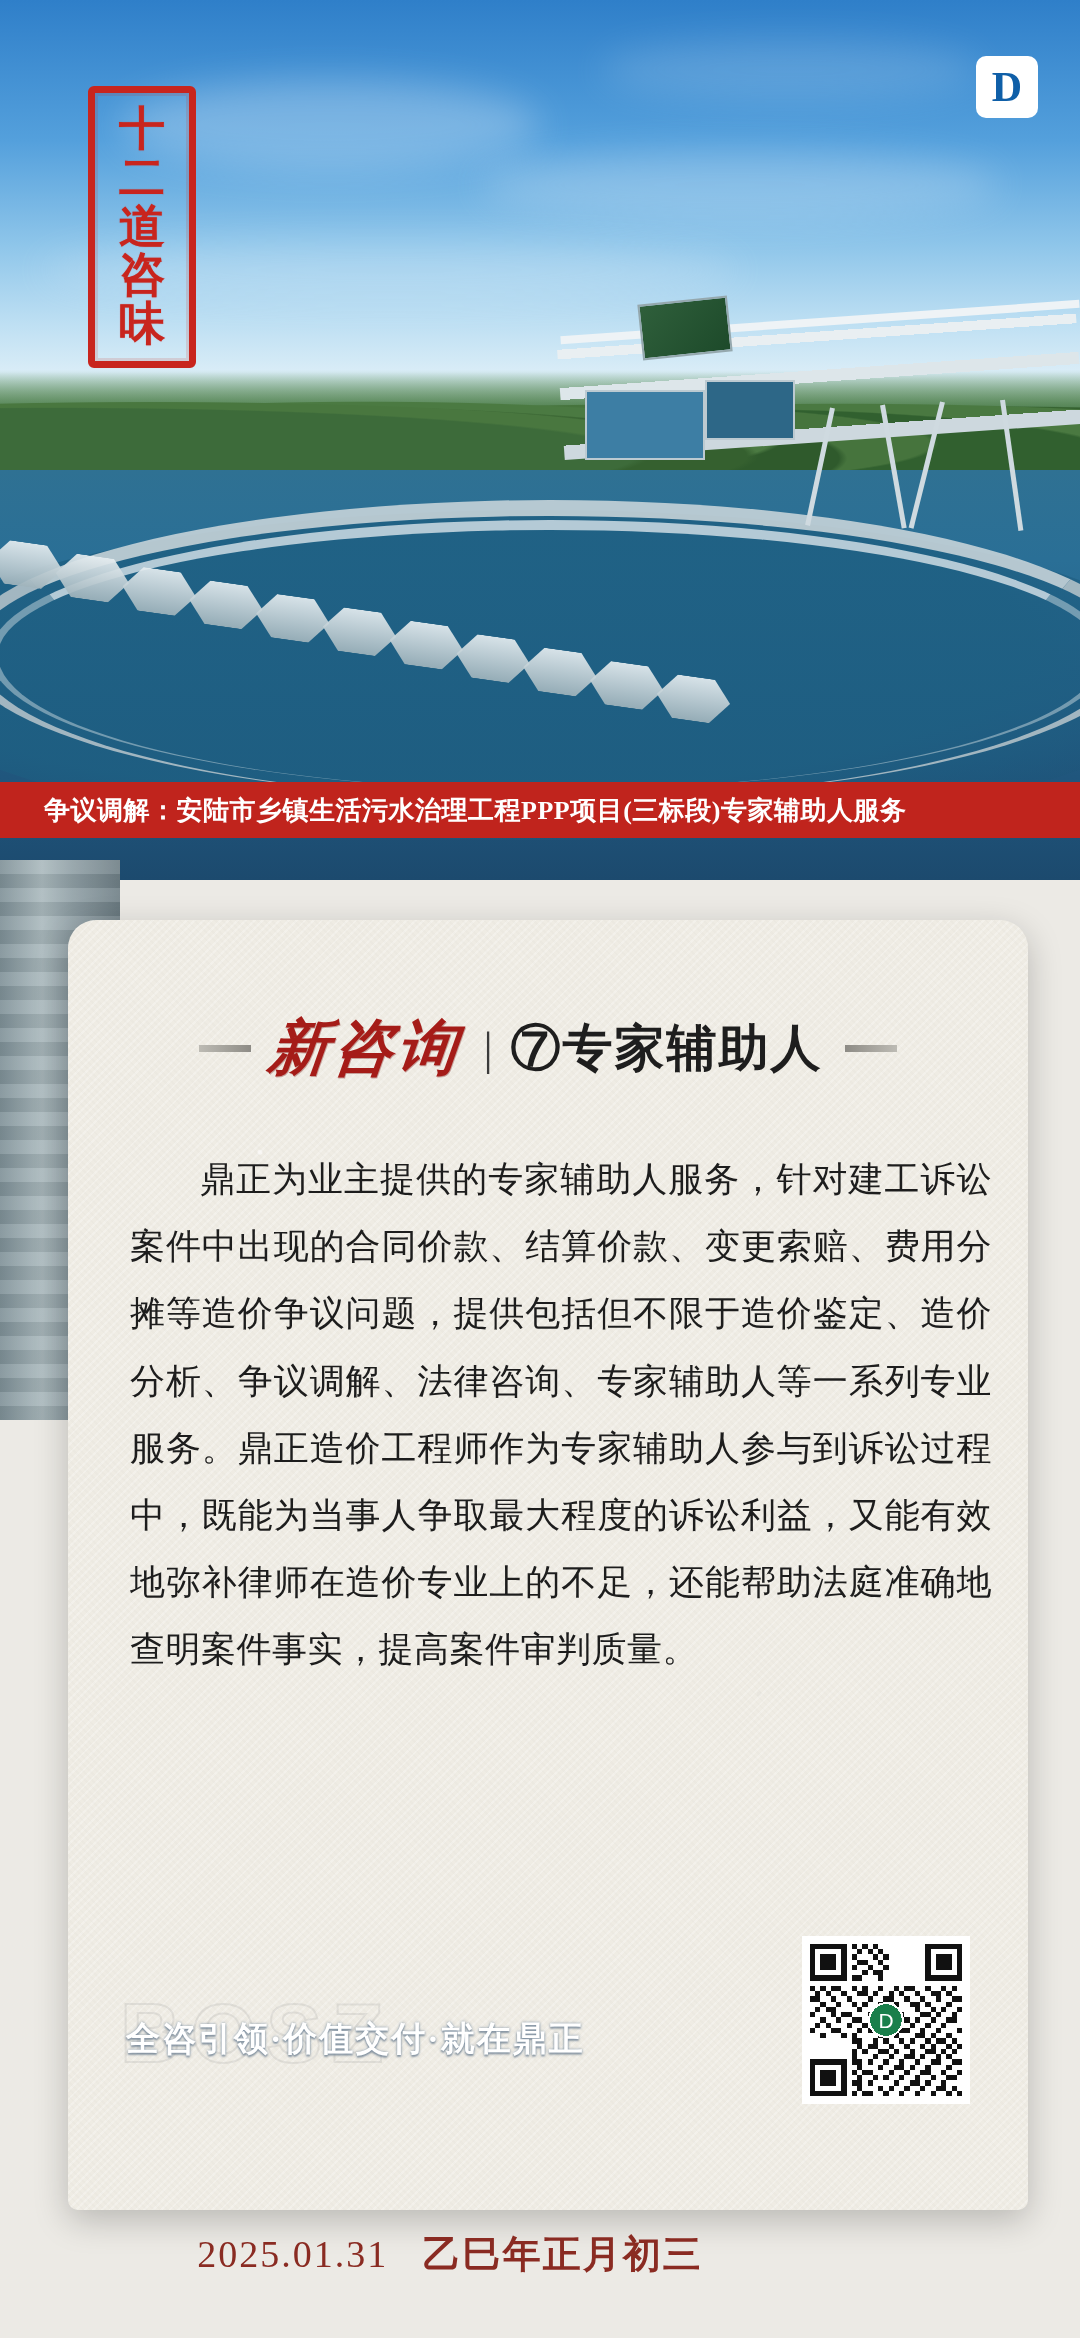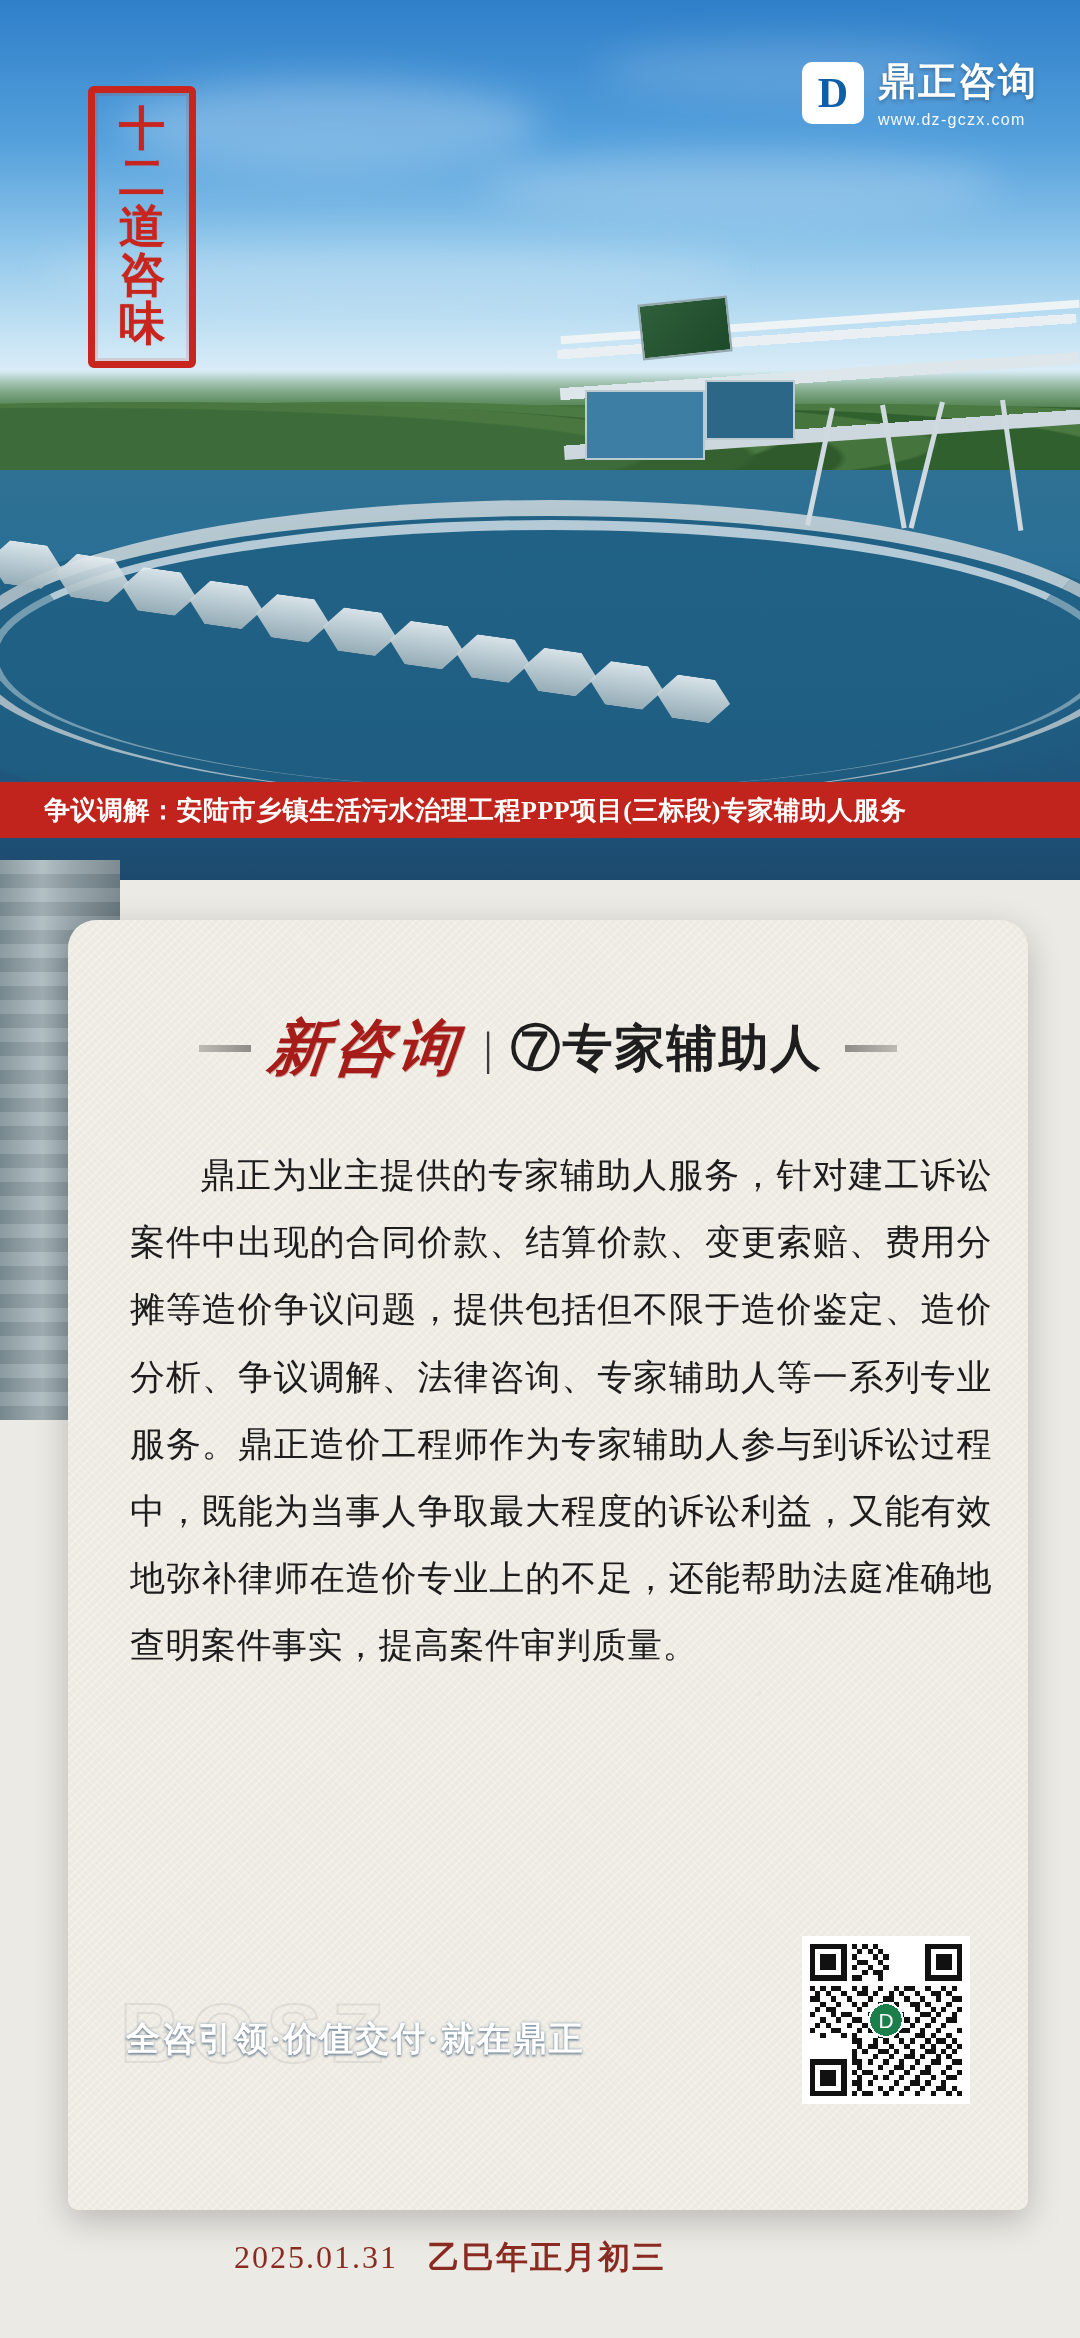"鼎正咨询" div.logo-text { html: <div> <div>鼎正咨询</div> <div>www.dz-gczx.com</div> </div> -> none }
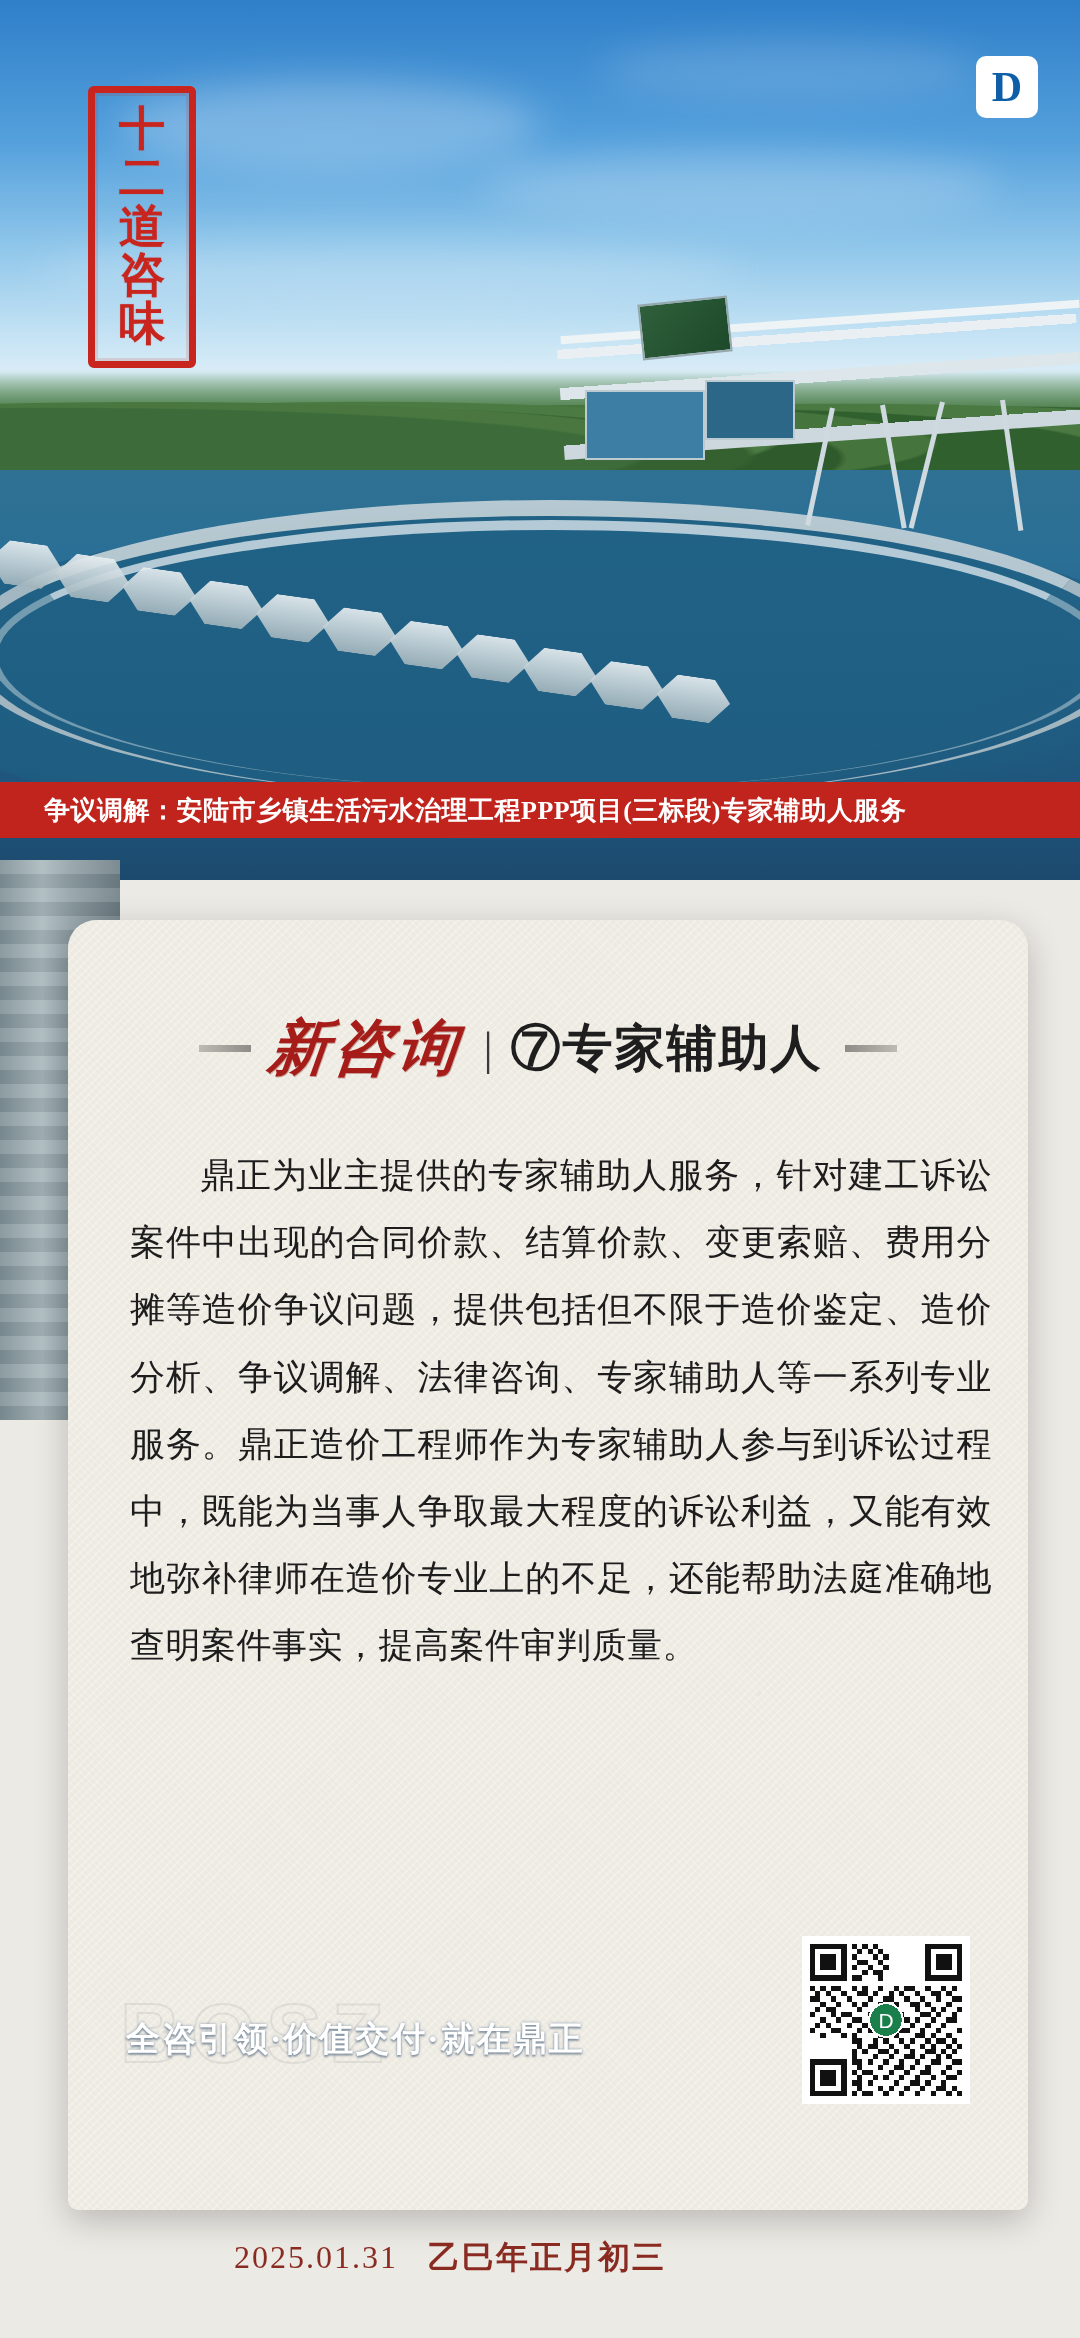"鼎正为业主提供的专家辅助人服务，针对建工诉讼案件中出现的合同价款、结算价款、变更" .body-text { font-family: Liberation Mono, monospace -> Liberation Sans, sans-serif }
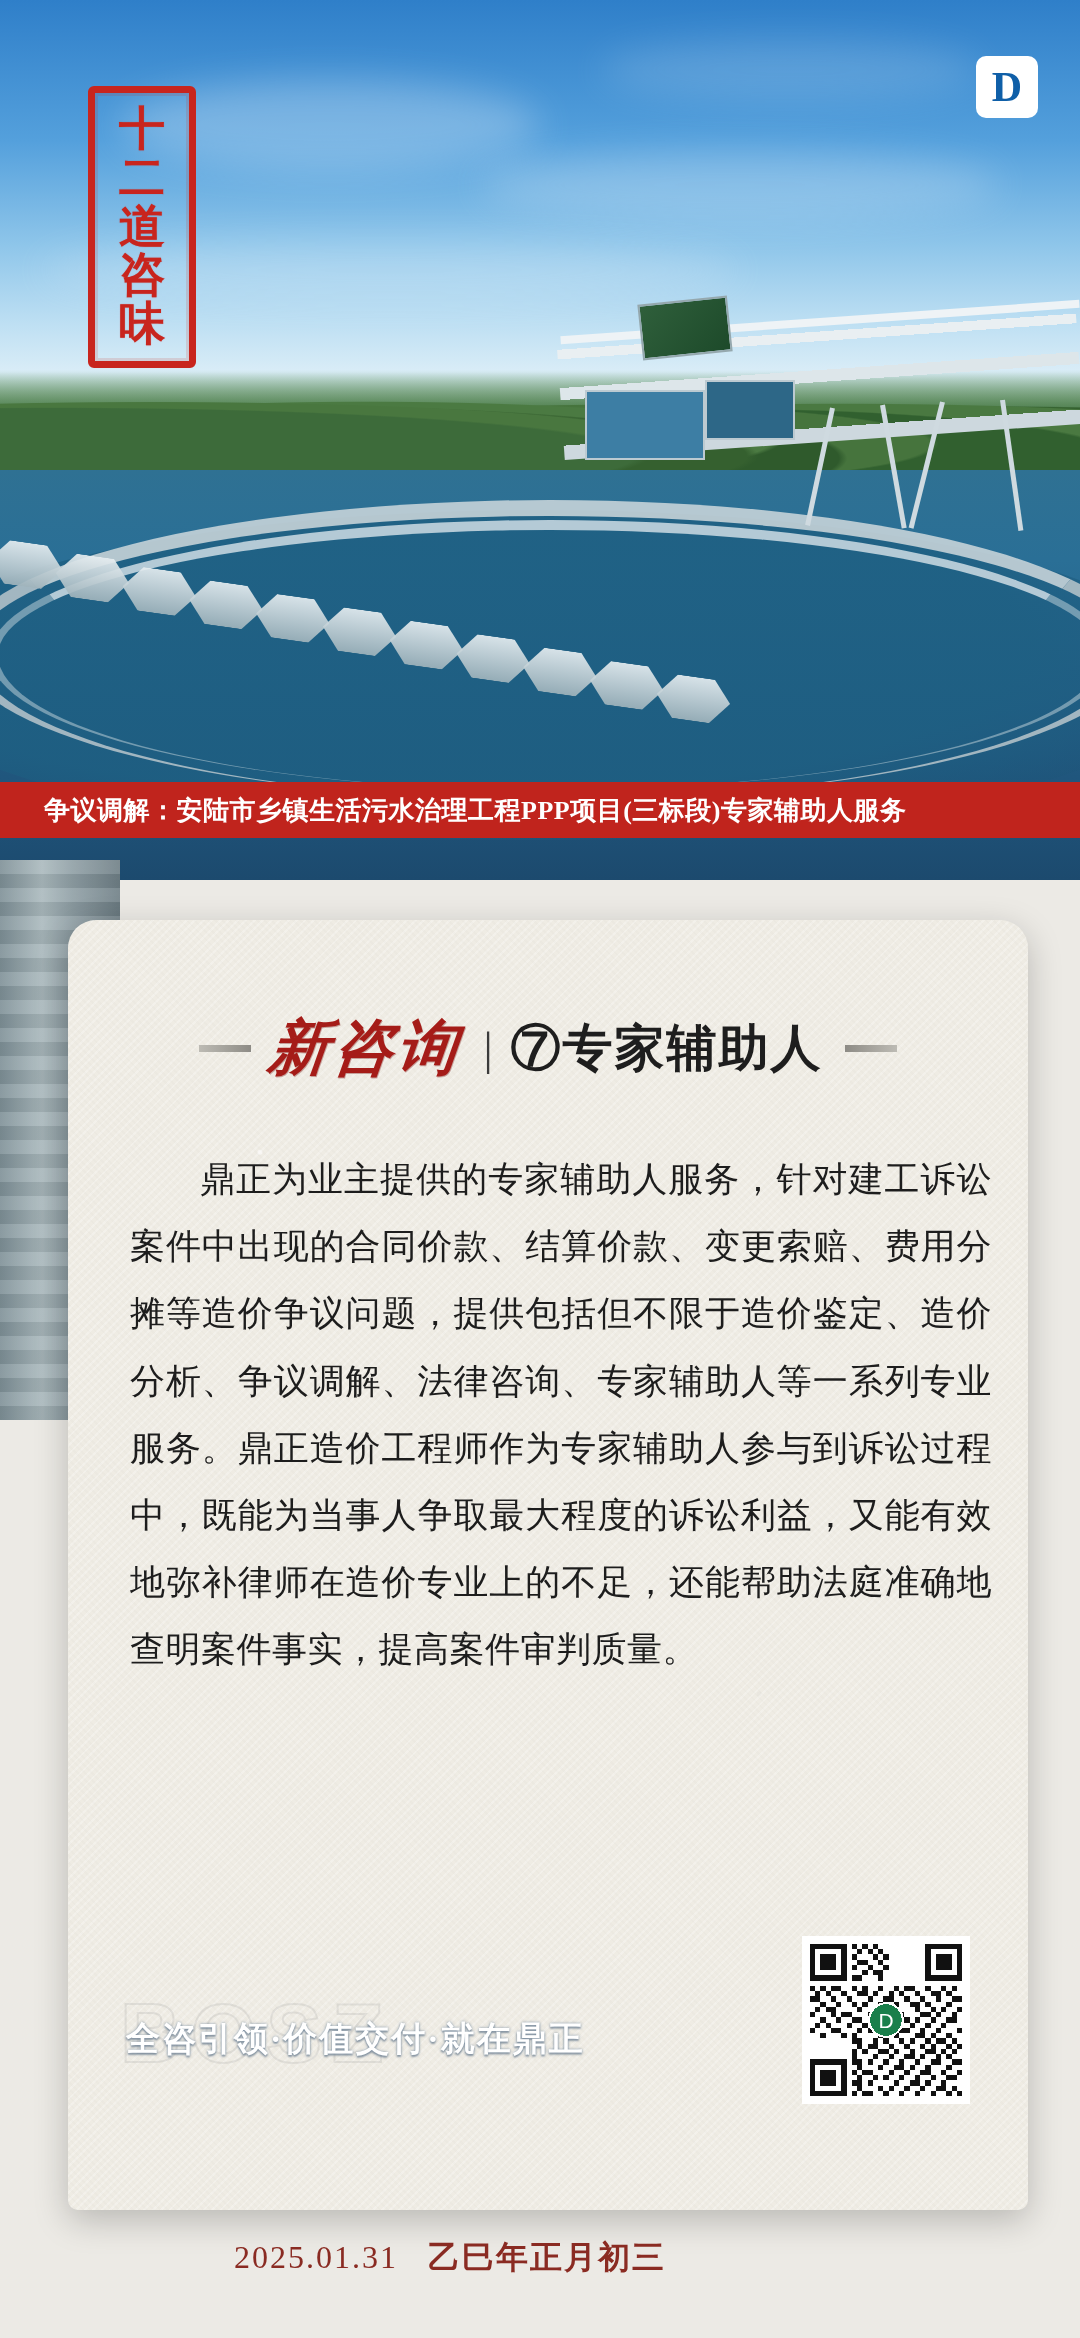"2025.01.31 乙巳年正月初三" .footer-date { font-size: 32px -> 38px }
